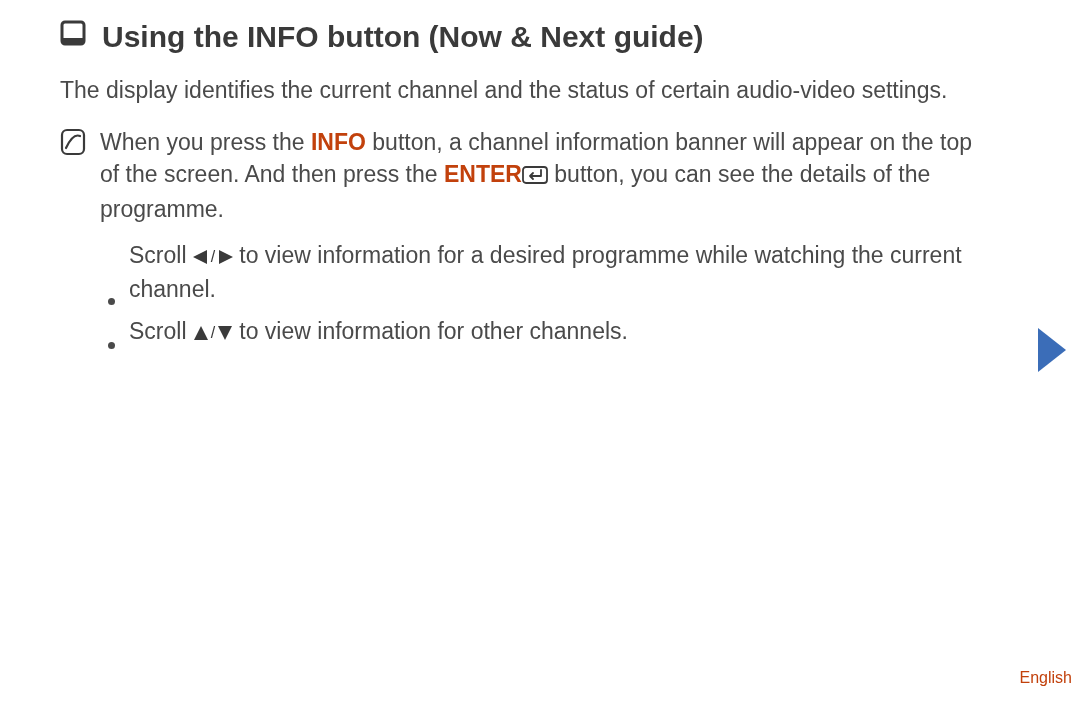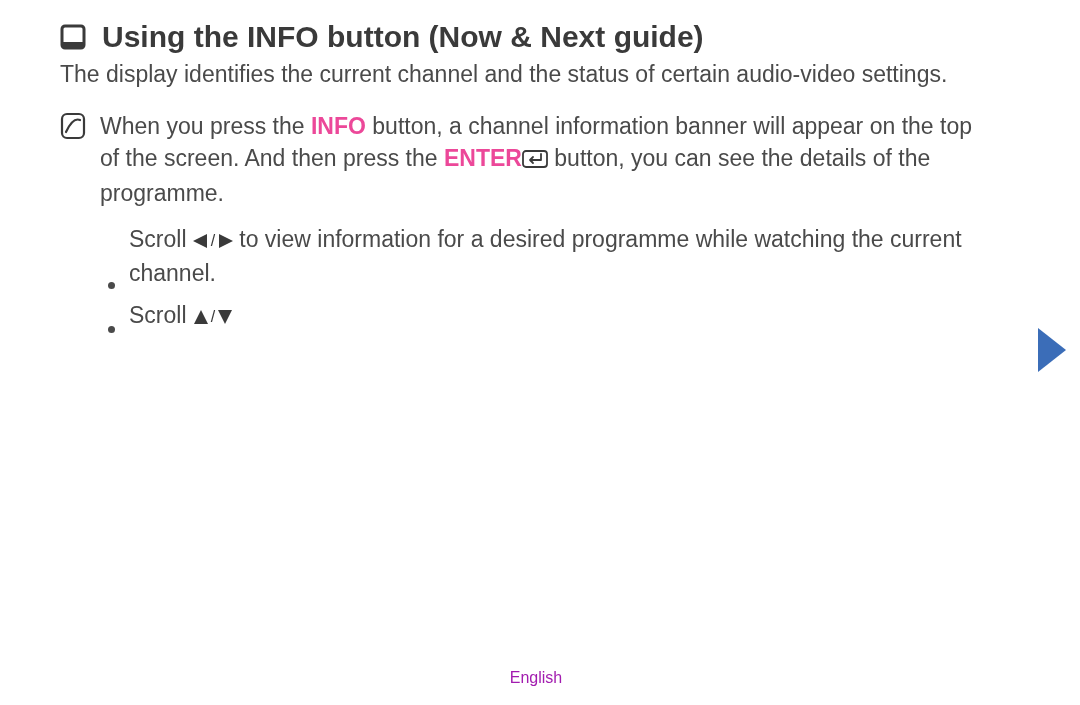"Using the INFO button (Now" .heading-row { align-items: flex-end -> flex-start; margin-bottom: 4px -> 20px }
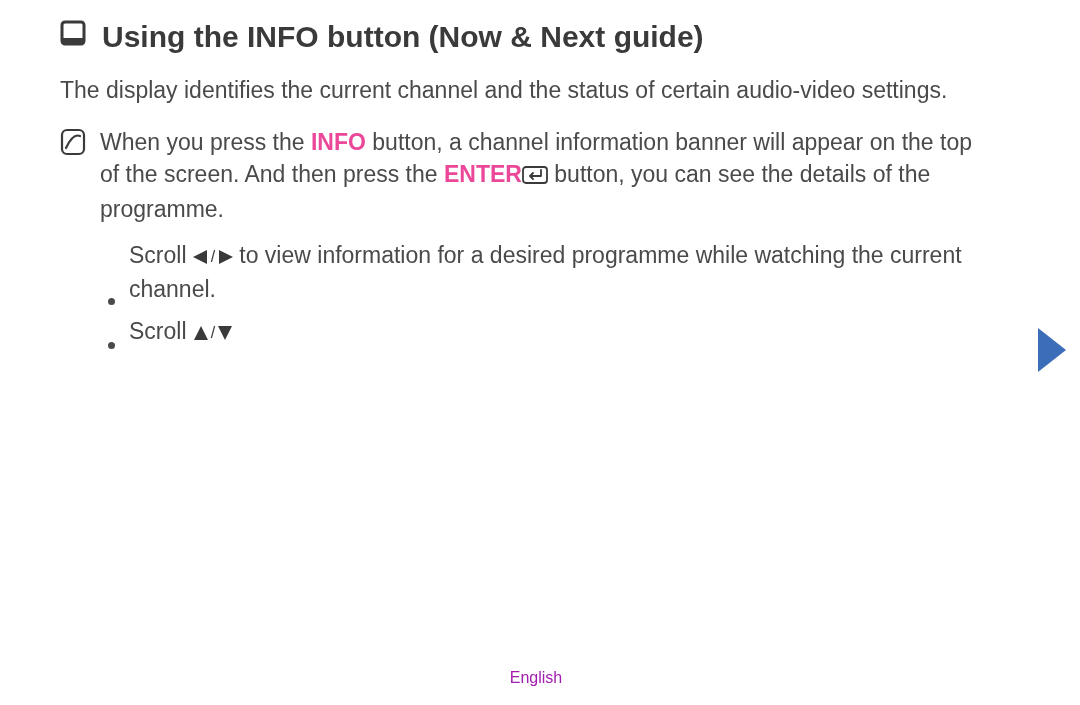"INFO" .bold { color: #ec4899 -> #c2410c }
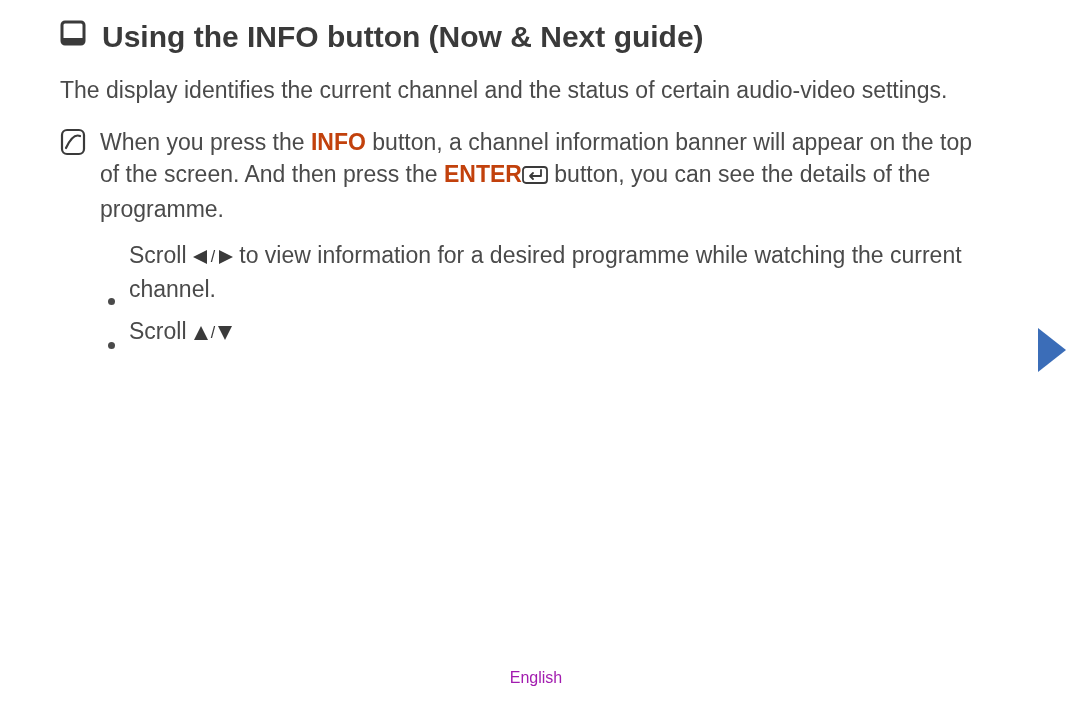"to view information for other" span { html: none -> <span> to view information for other channels.</span> }
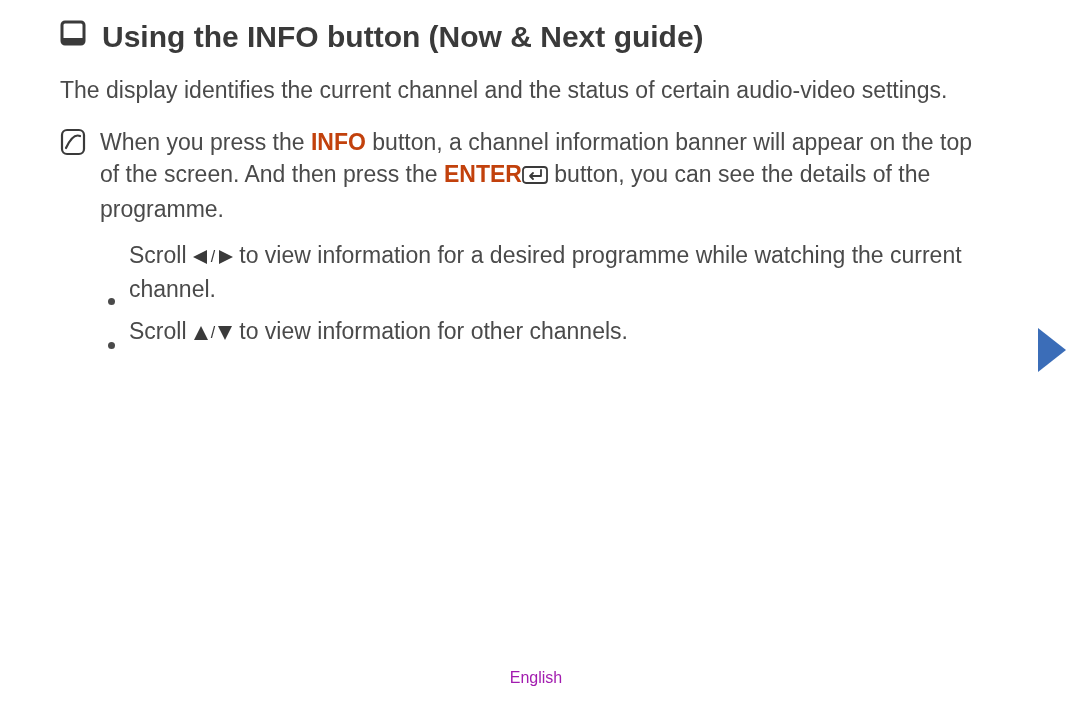"English" .footer { color: #a21caf -> #c2410c; text-align: center -> right }
